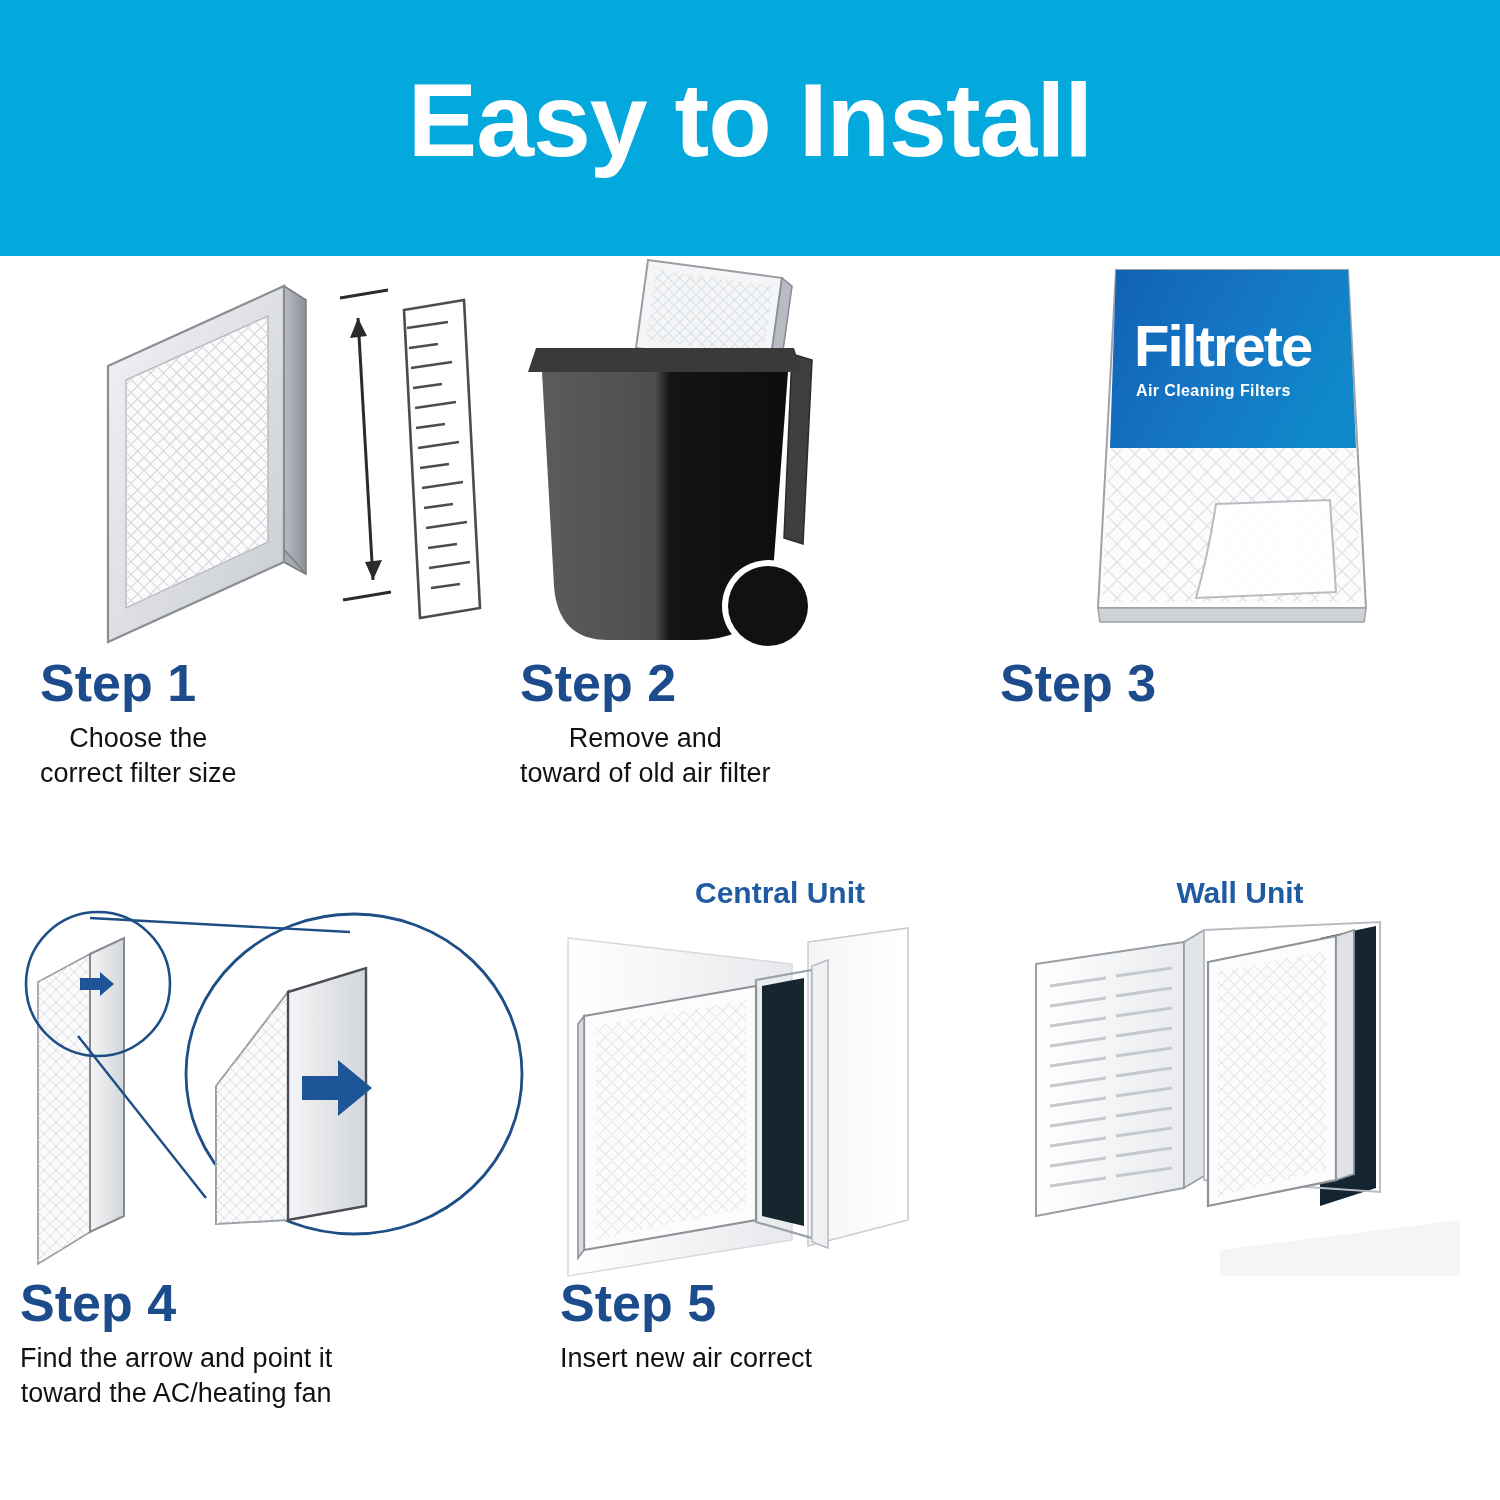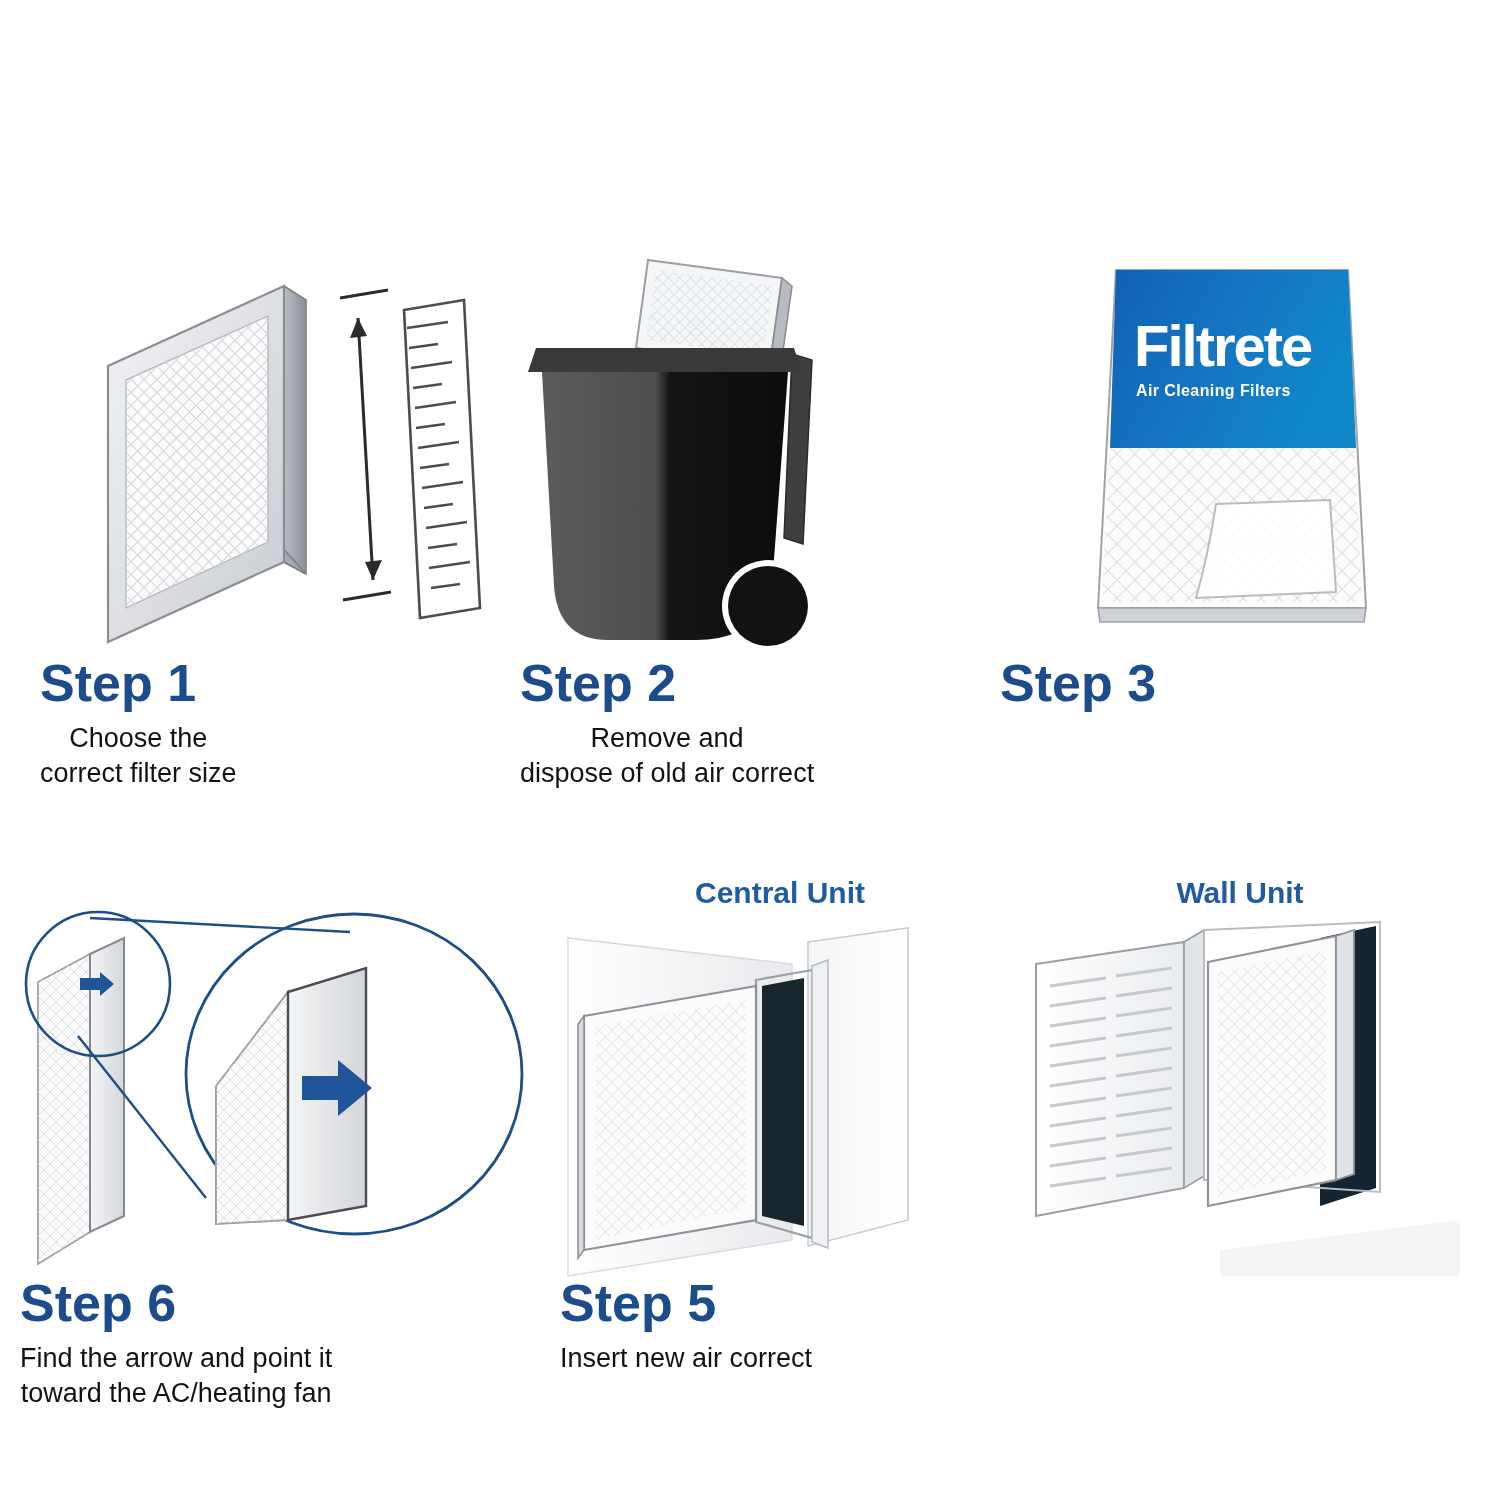"Easy to Install" div.header { html: none -> <div> <div>Easy to Install</div> </div> }
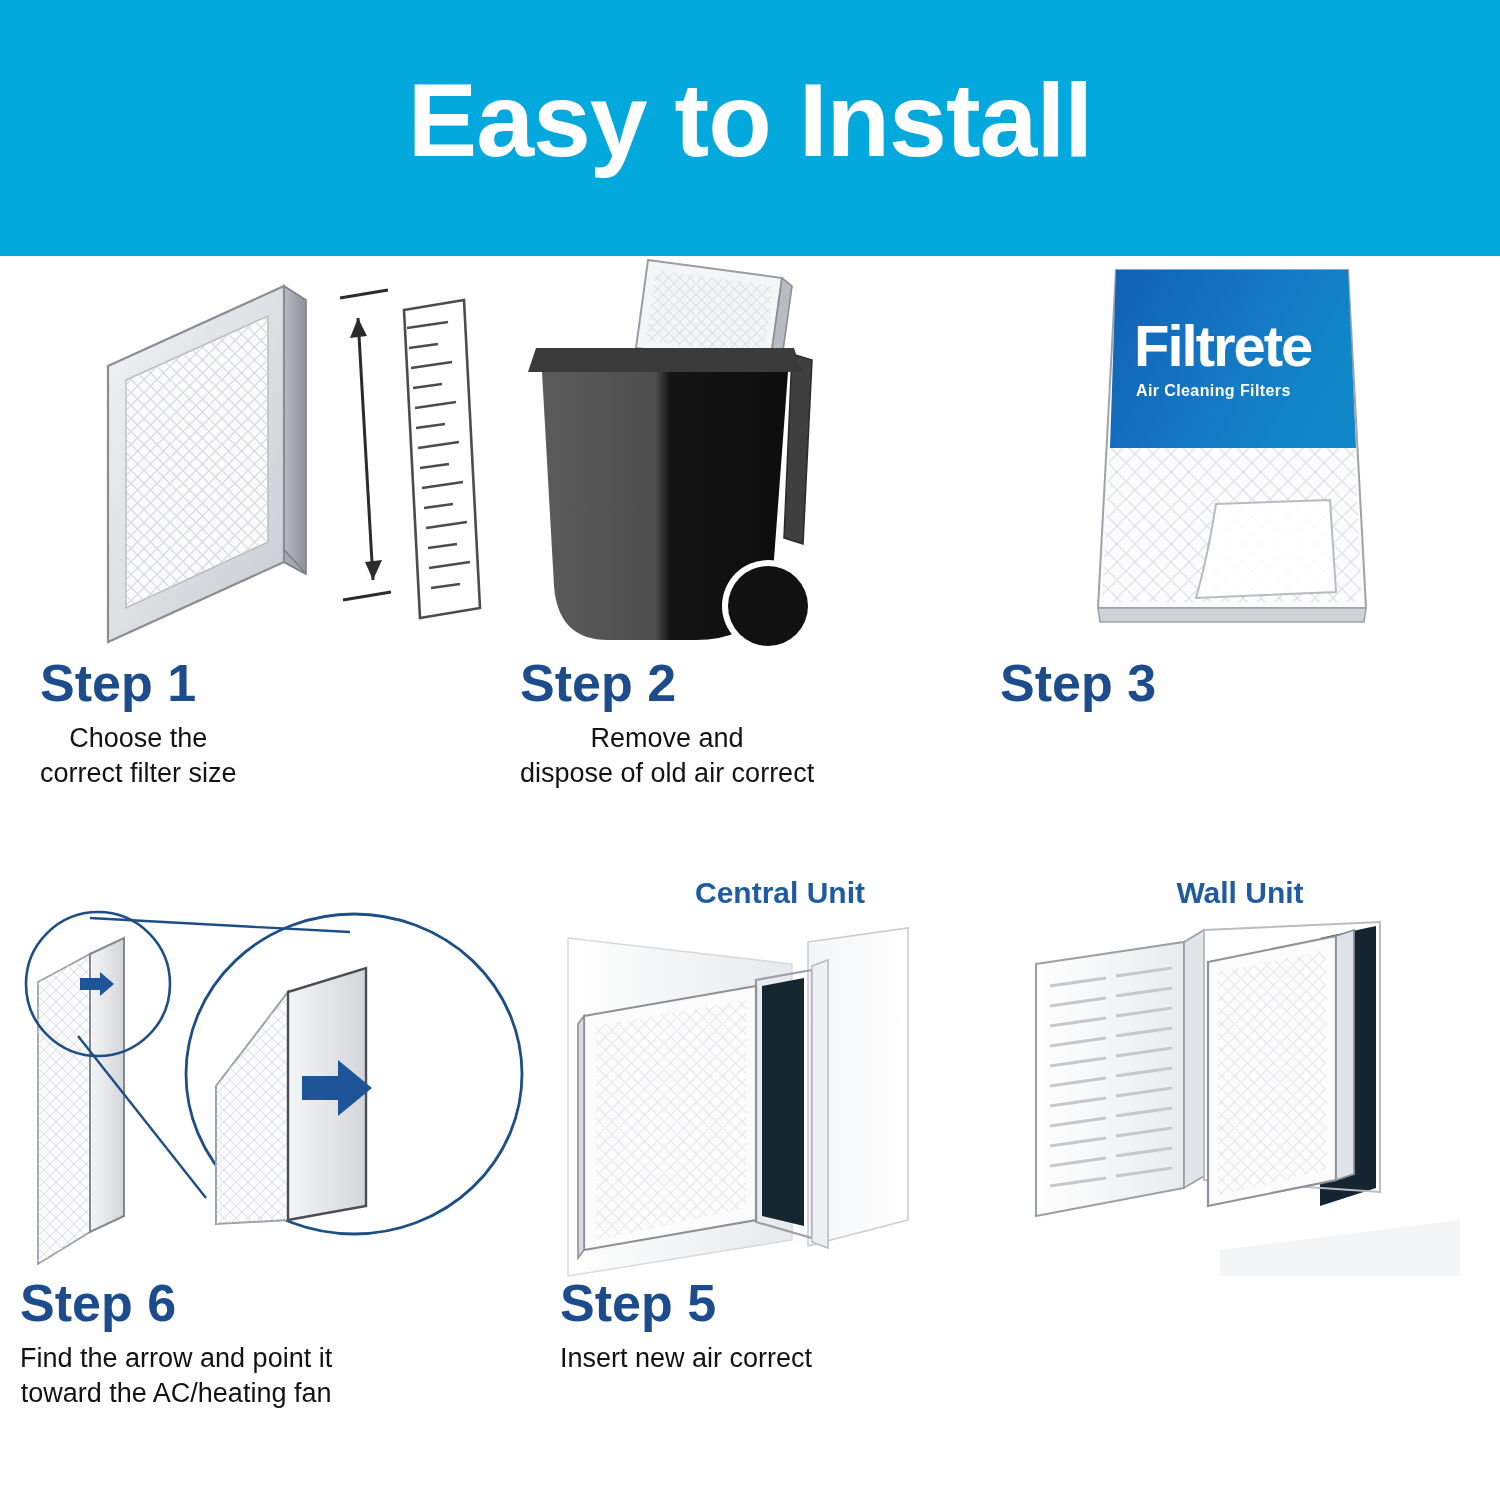"Remove and" div.step-caption { text: dispose of old air correct -> toward of old air filter }
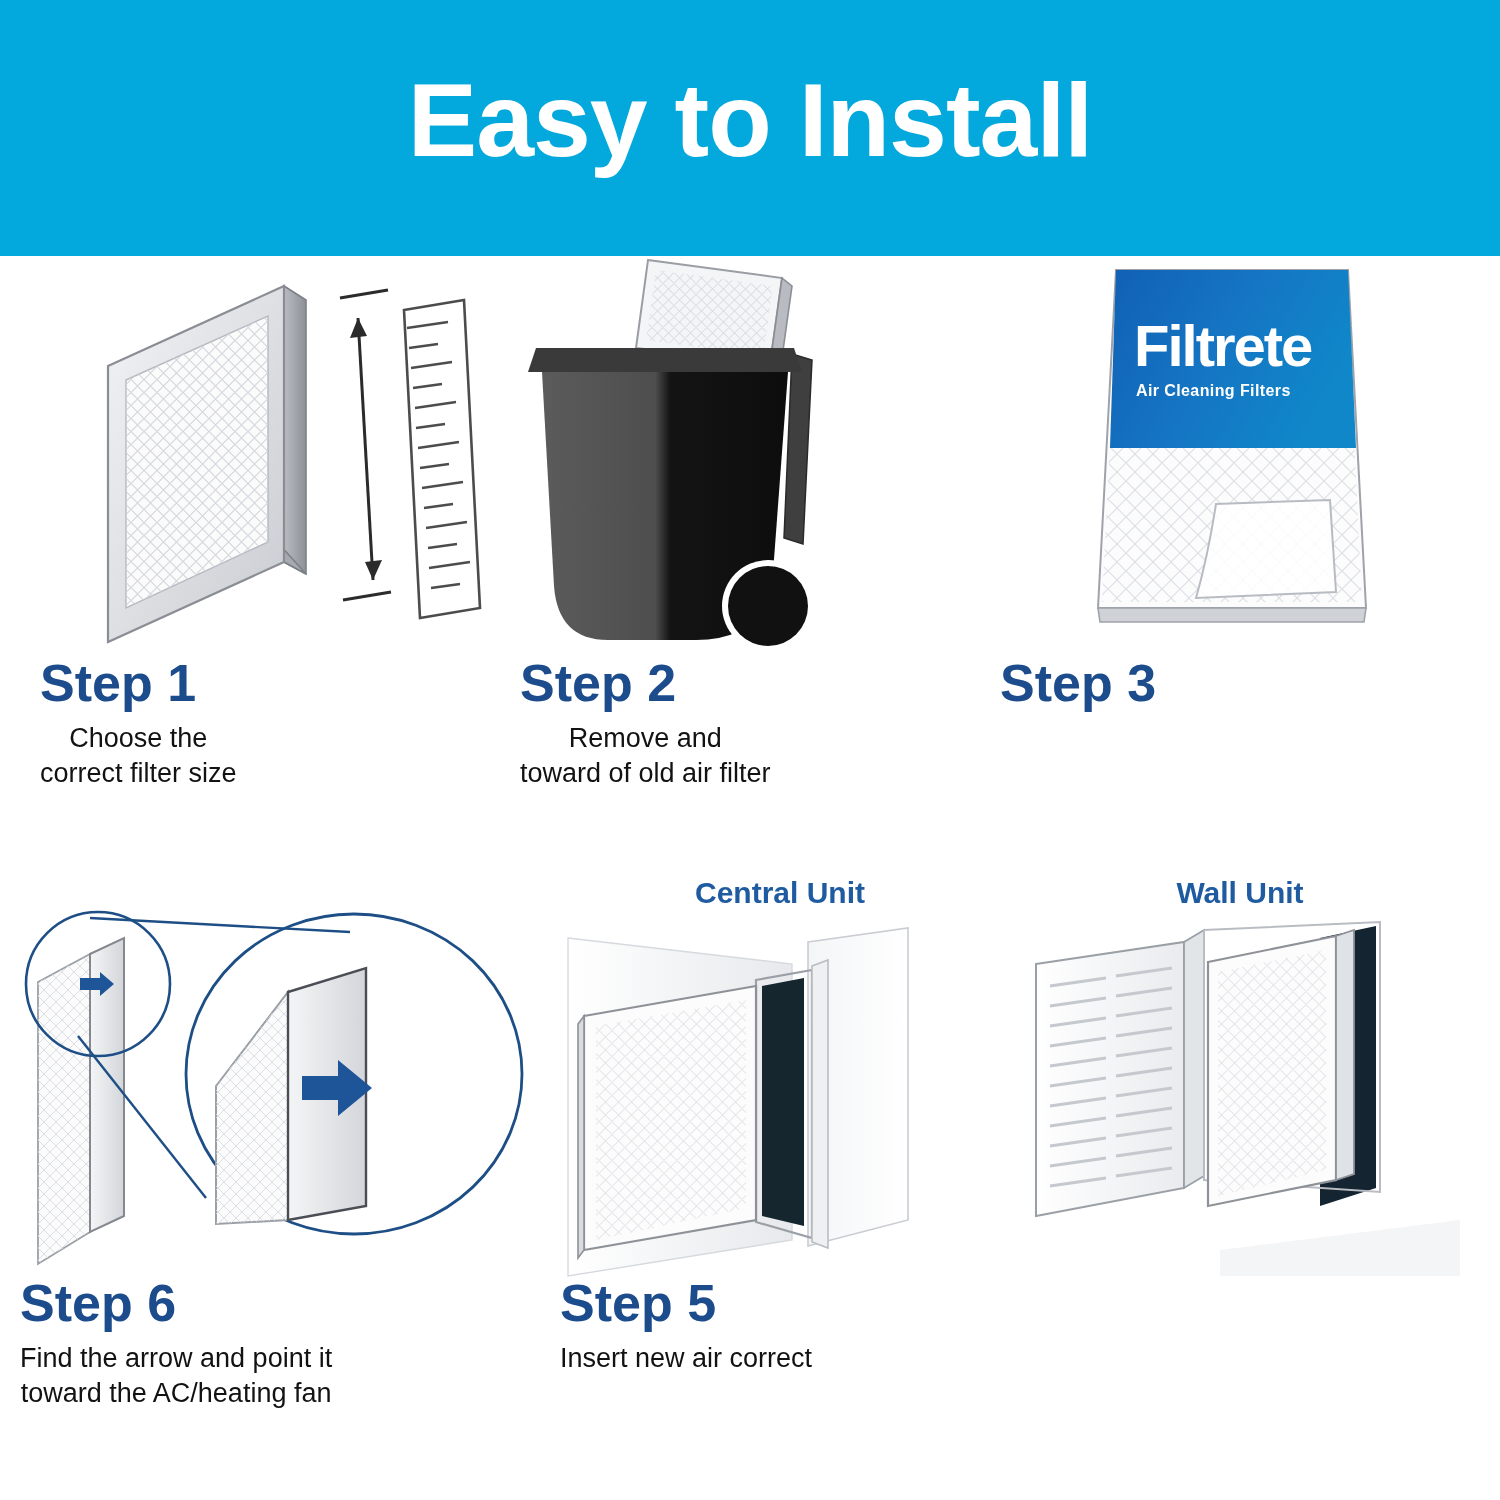"Step 6" div.step-title { text: 6 -> 4 }
